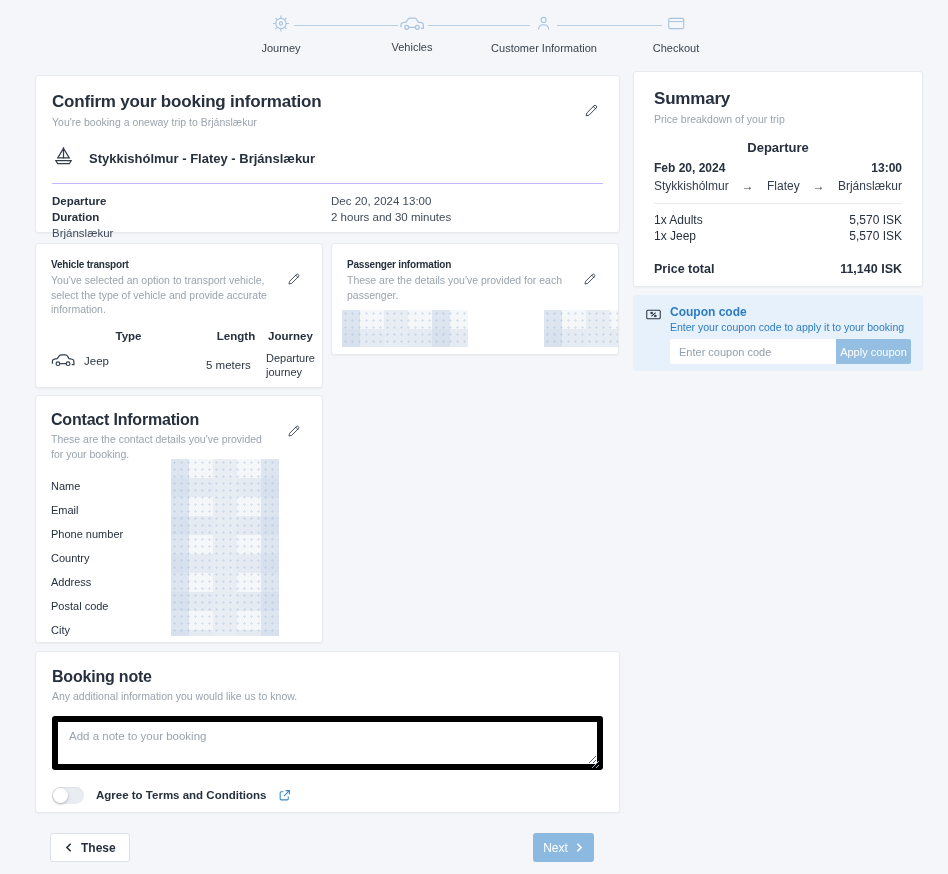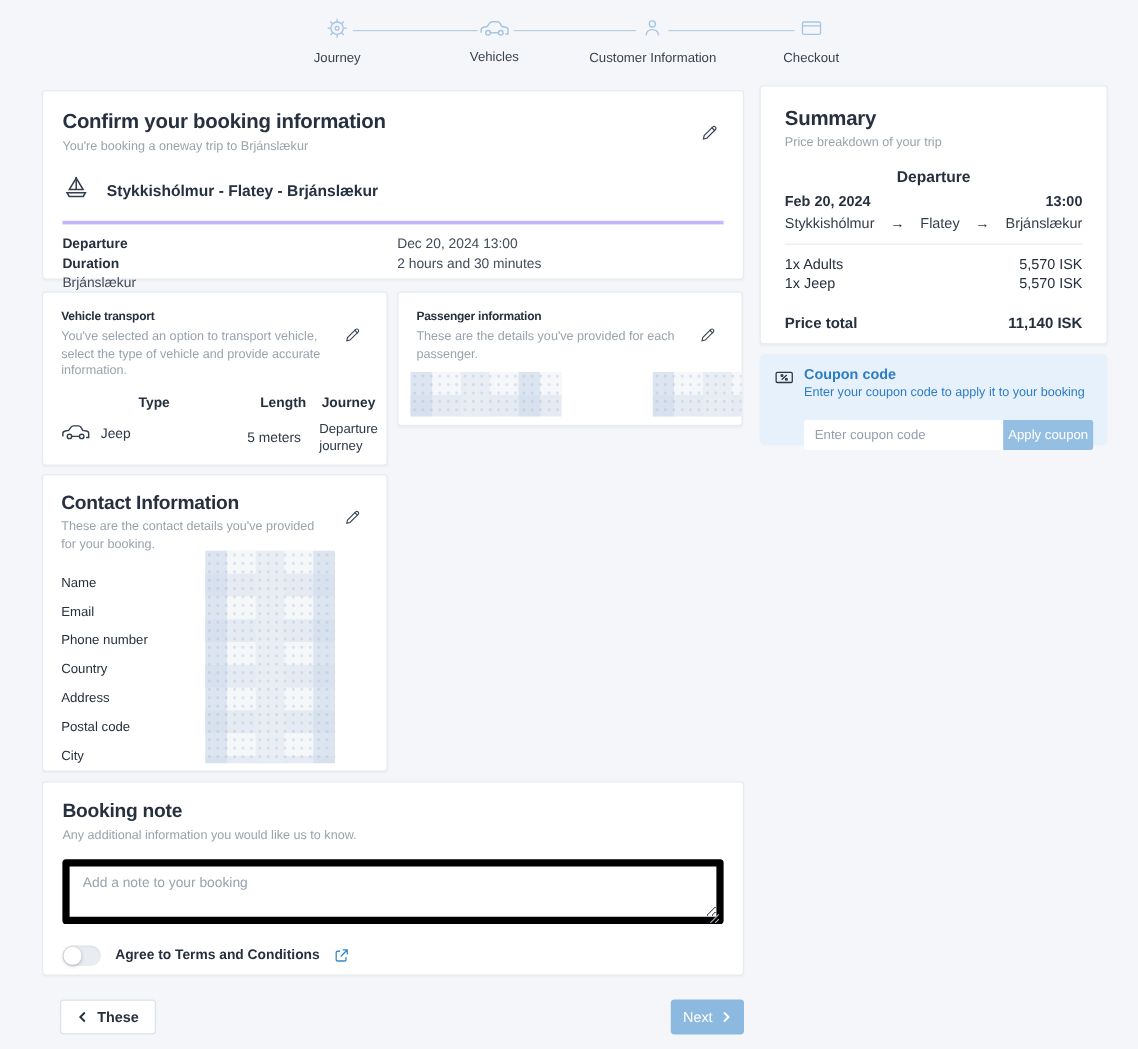"Stykkishólmur - Flatey - Brjánslækur" .route-row { border-bottom: 3px solid #c4b5fd -> 1px solid #c4b5fd }
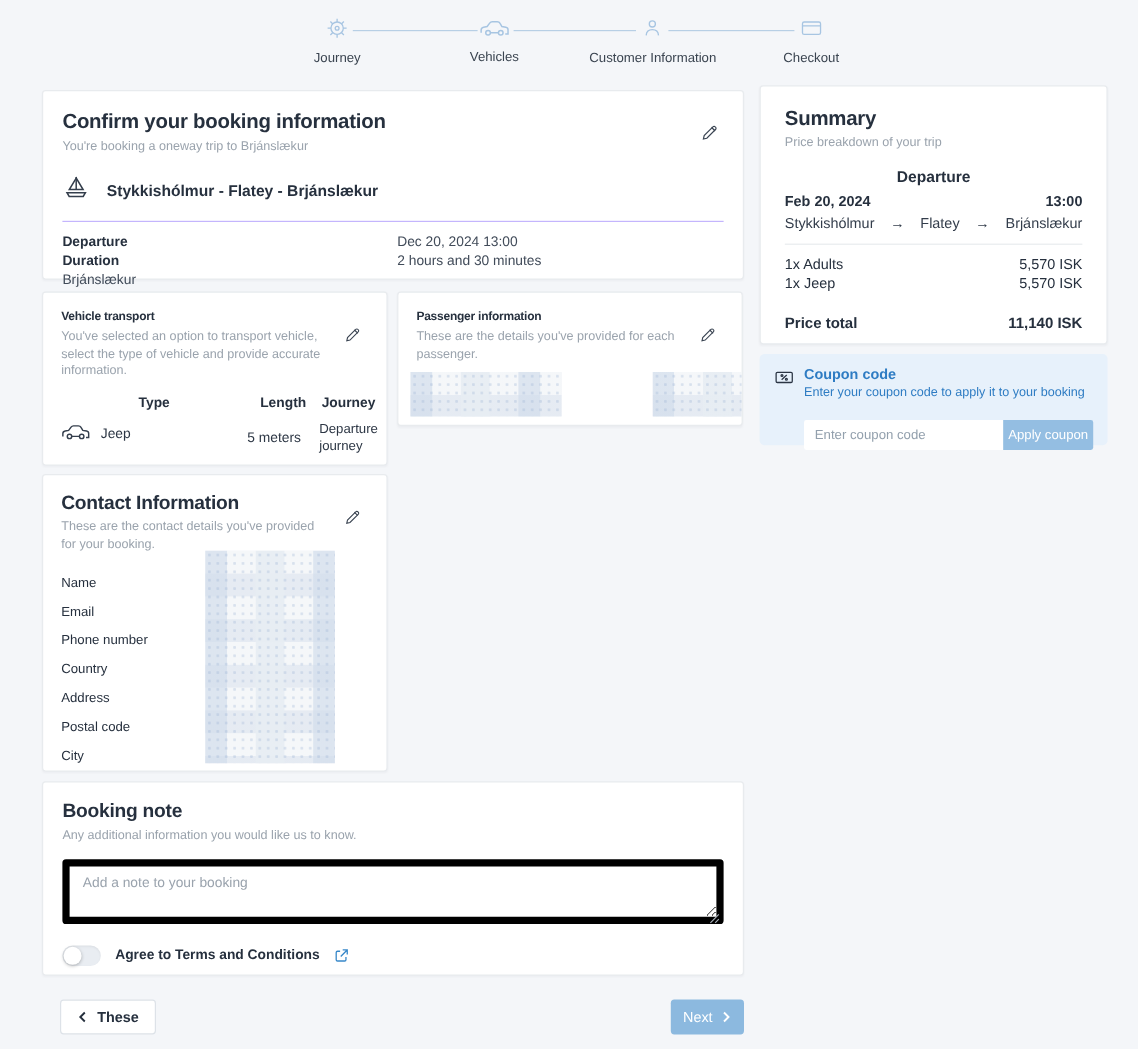"Enter coupon code" .coupon-row { margin-top: 17px -> 6px }
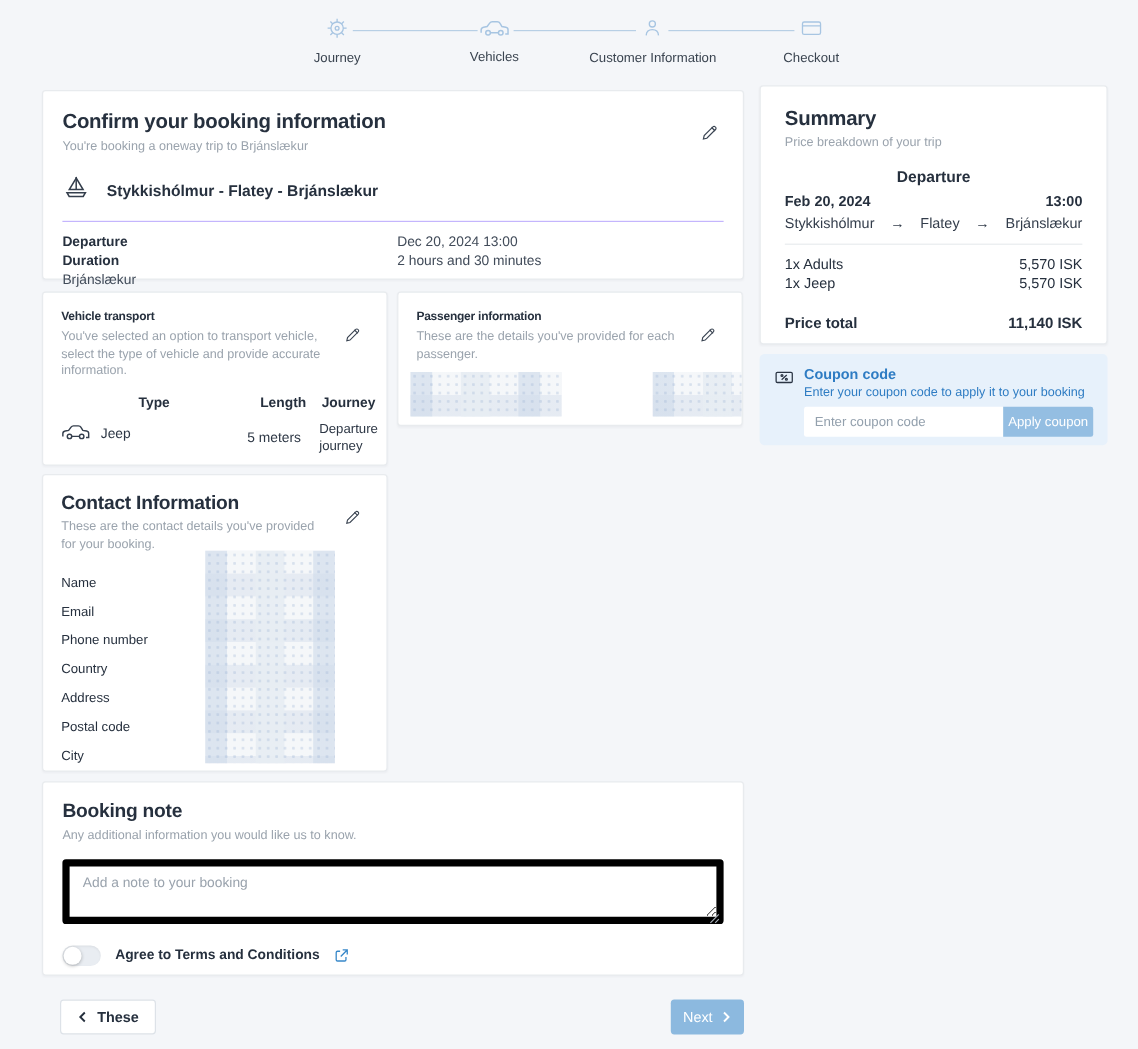"Next" #next-btn { left: 559px -> 533px }
